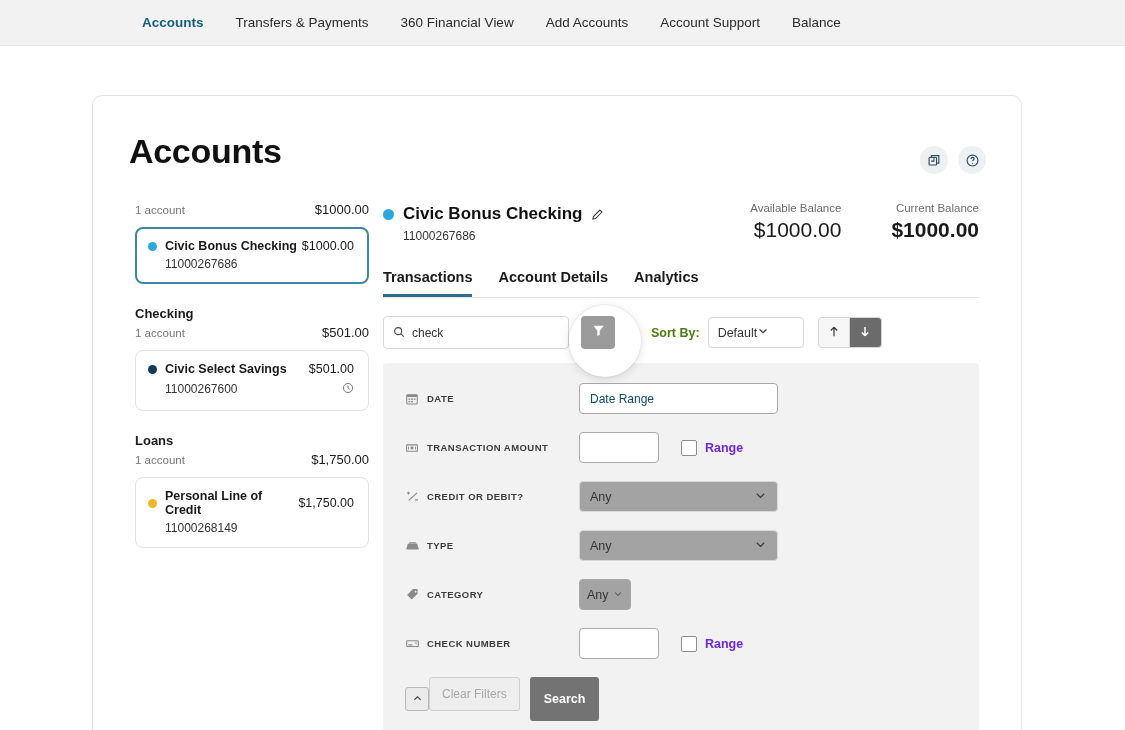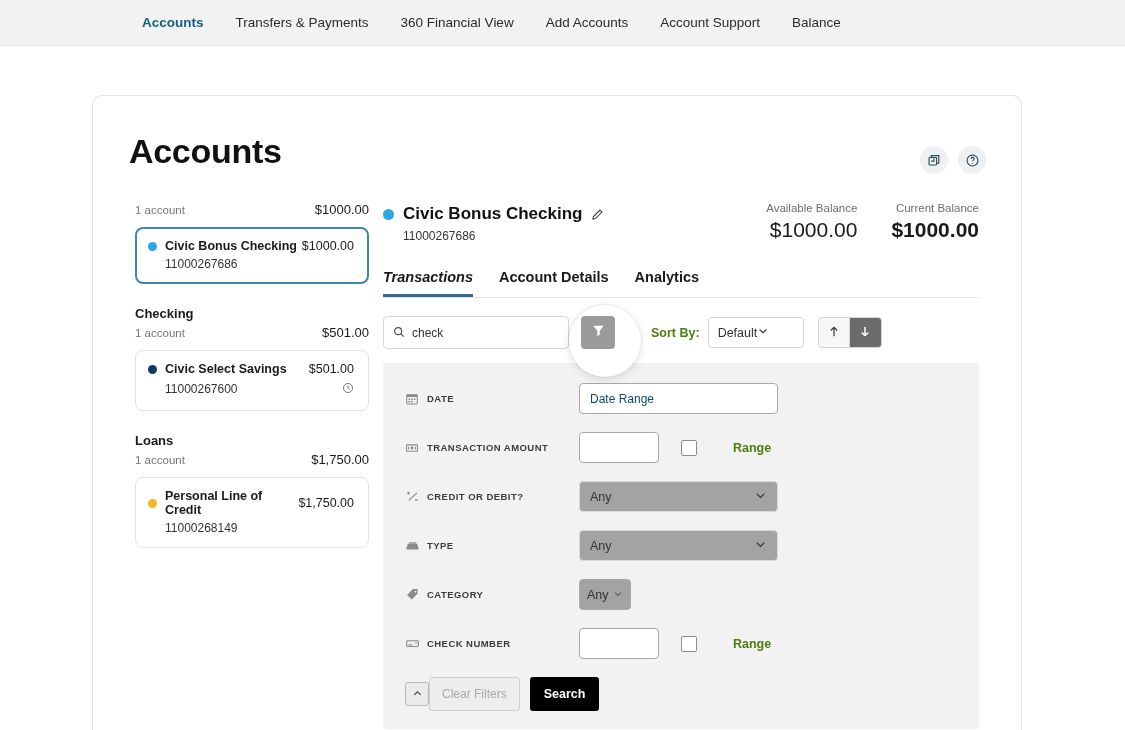"Available Balance" .bal-group { gap: 34px -> 50px }
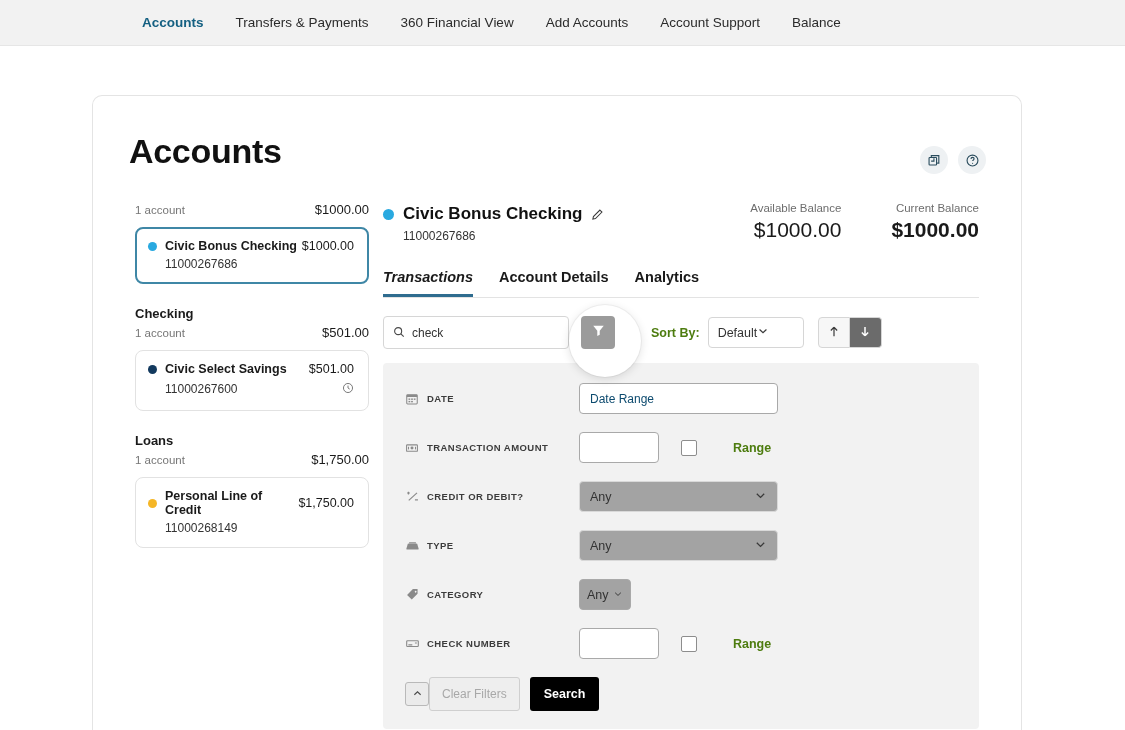"Transactions" .tab.active { font-style: italic -> none }
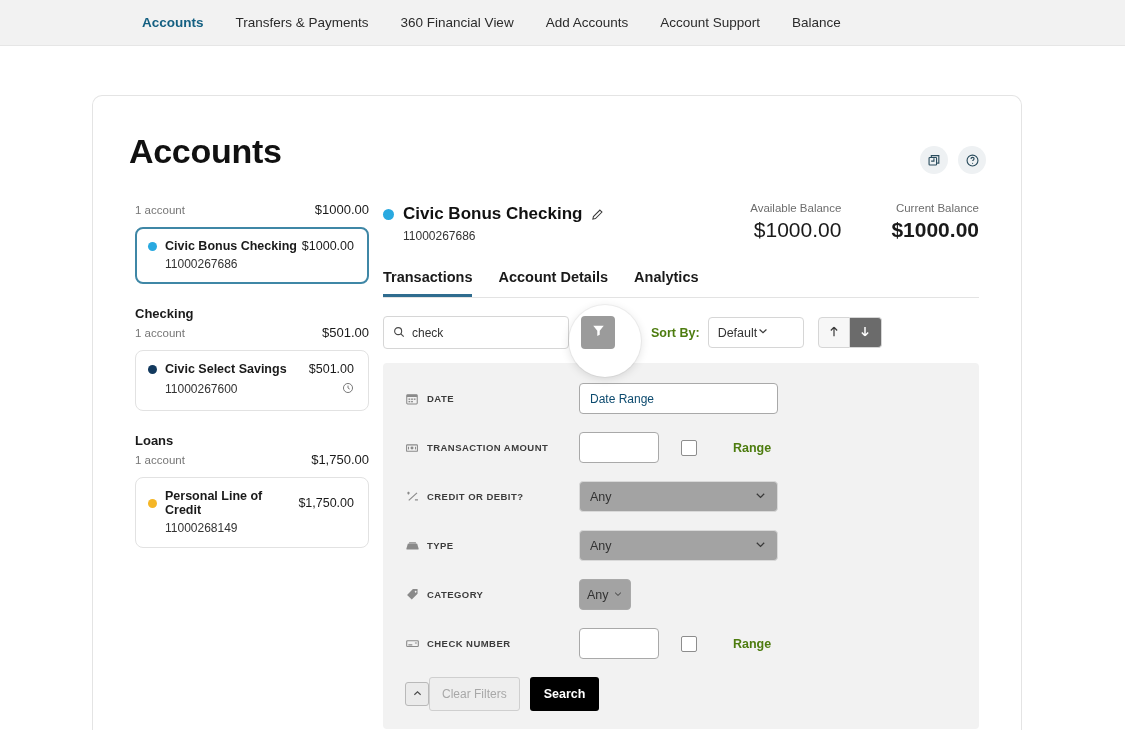"Range" .f-check-lbl { color: #4d7c0f -> #6d28d9; margin-left: 28px -> none }
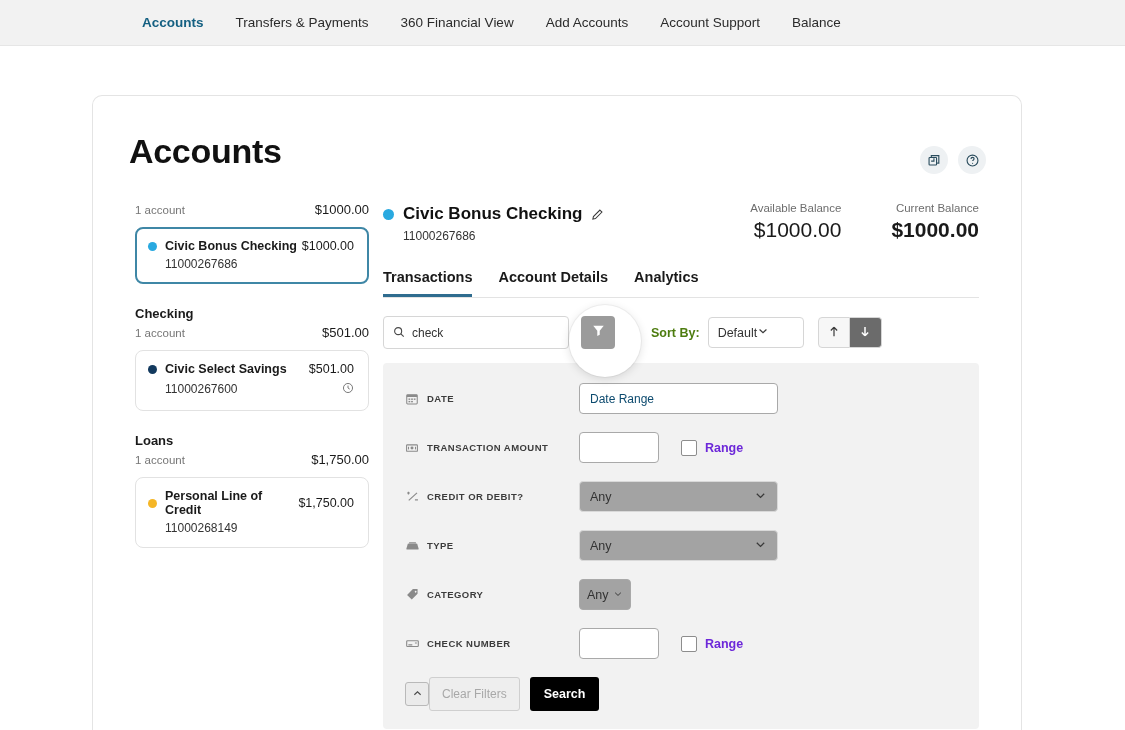"Search" .btn-search { background: #000000 -> #737373; height: 34px -> 44px }
